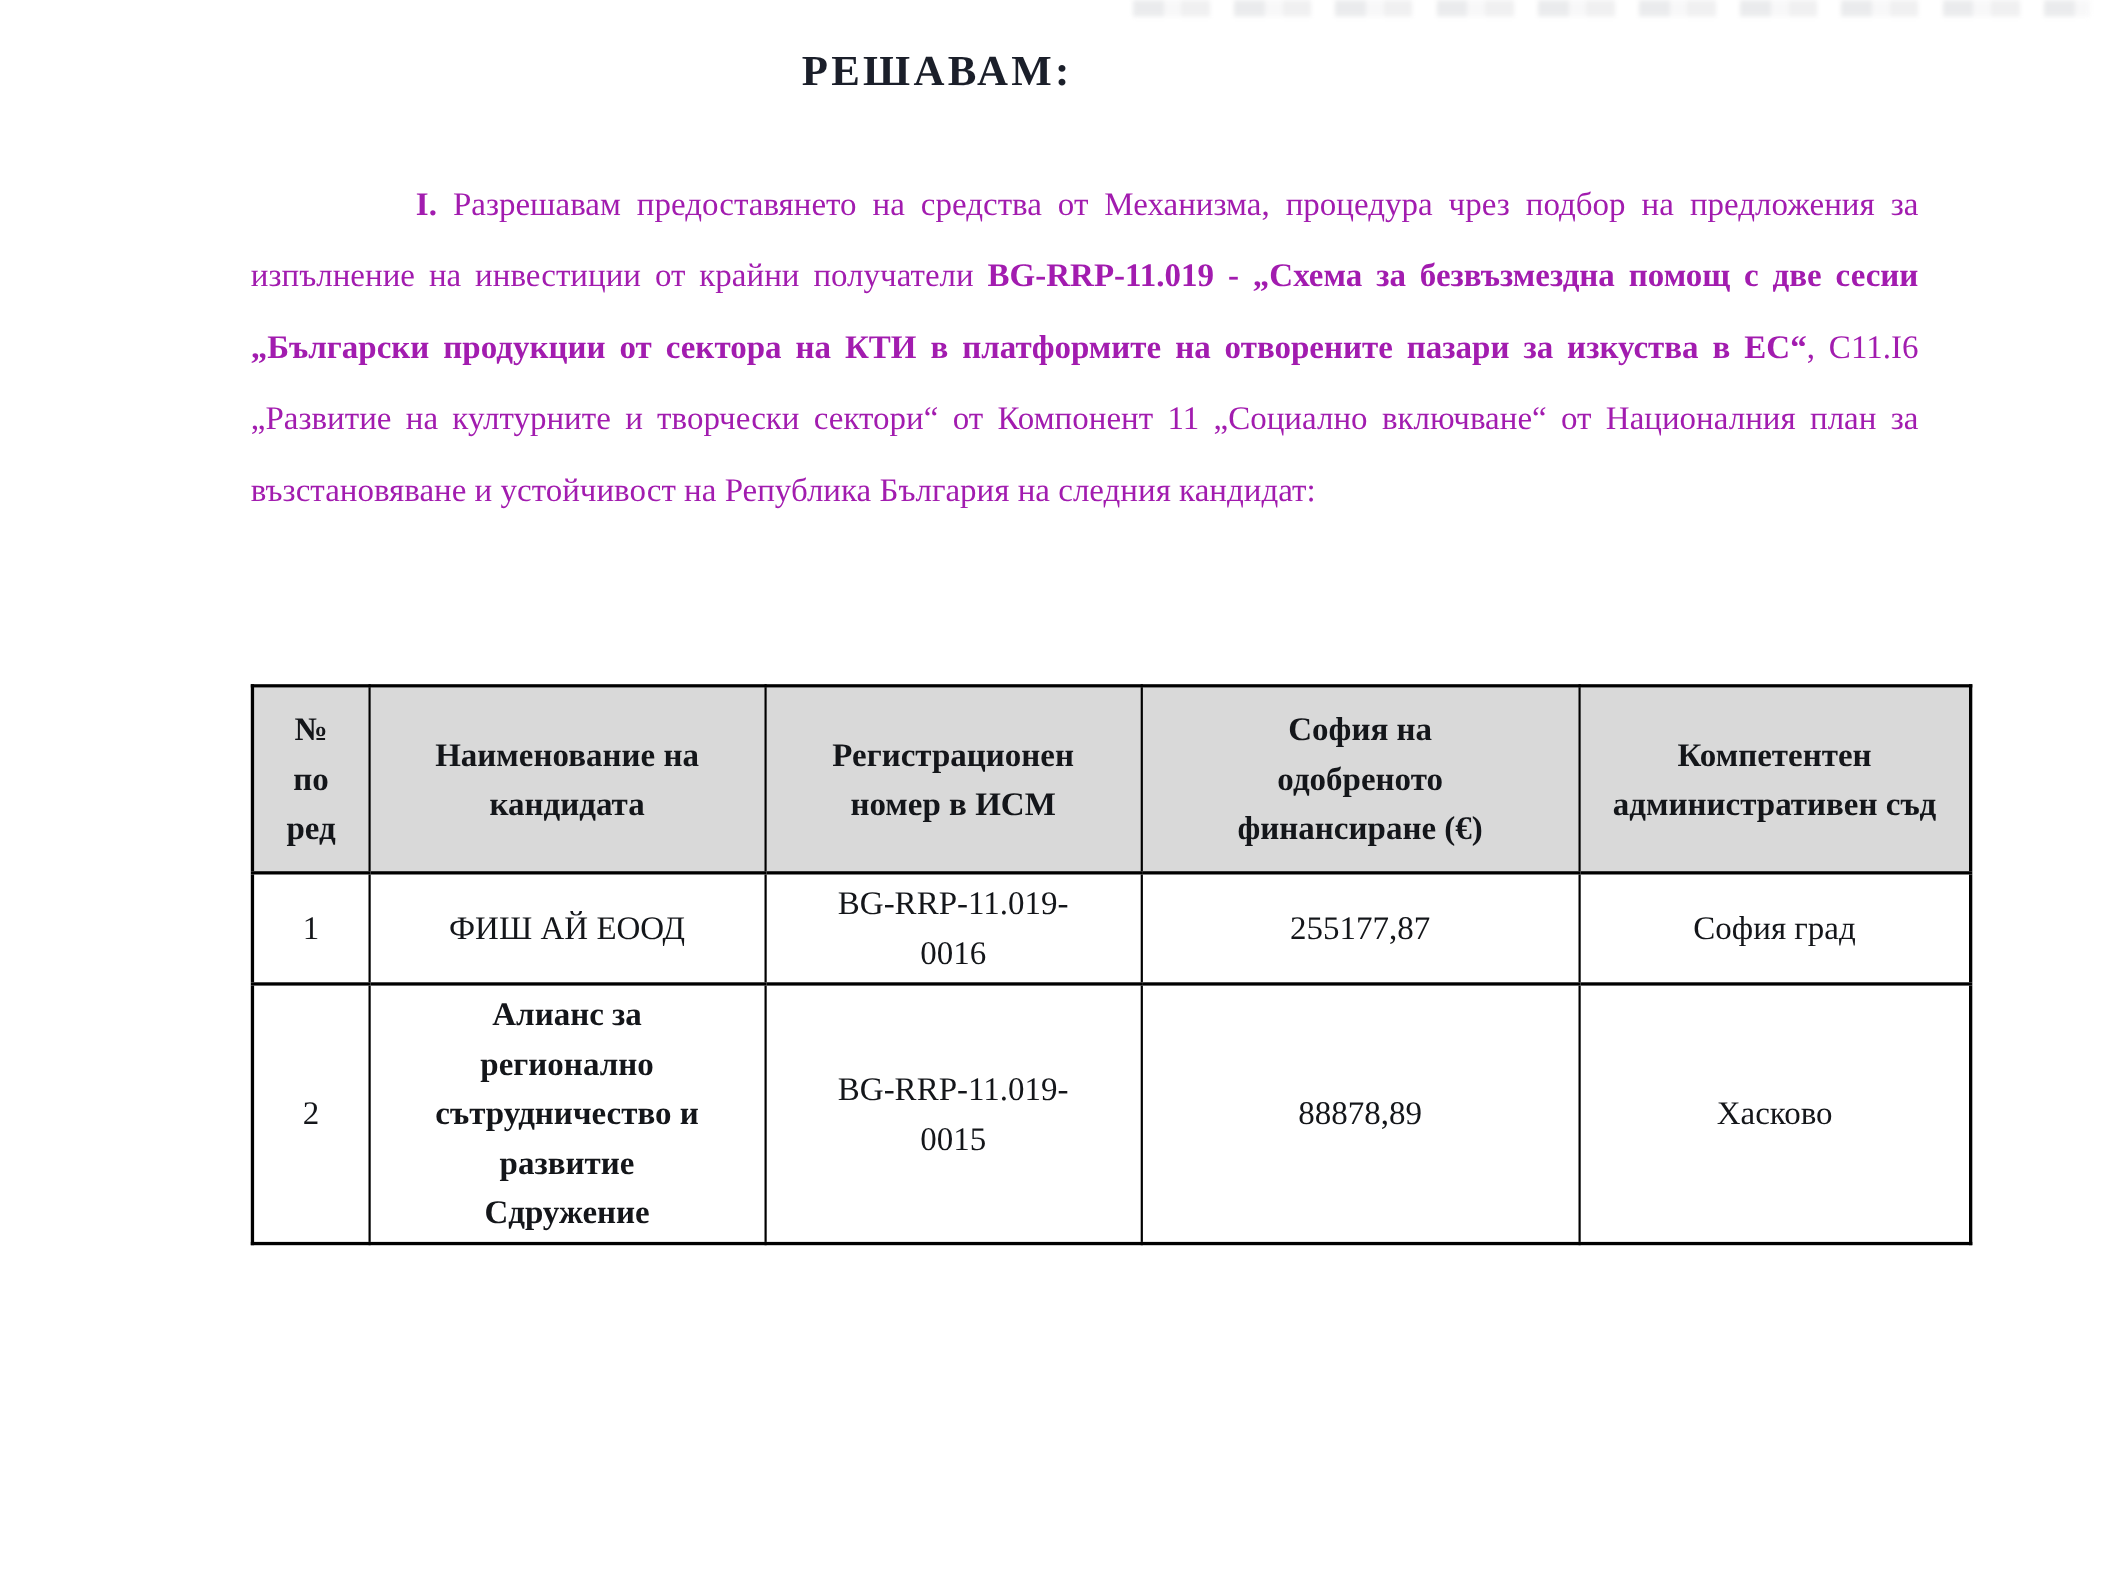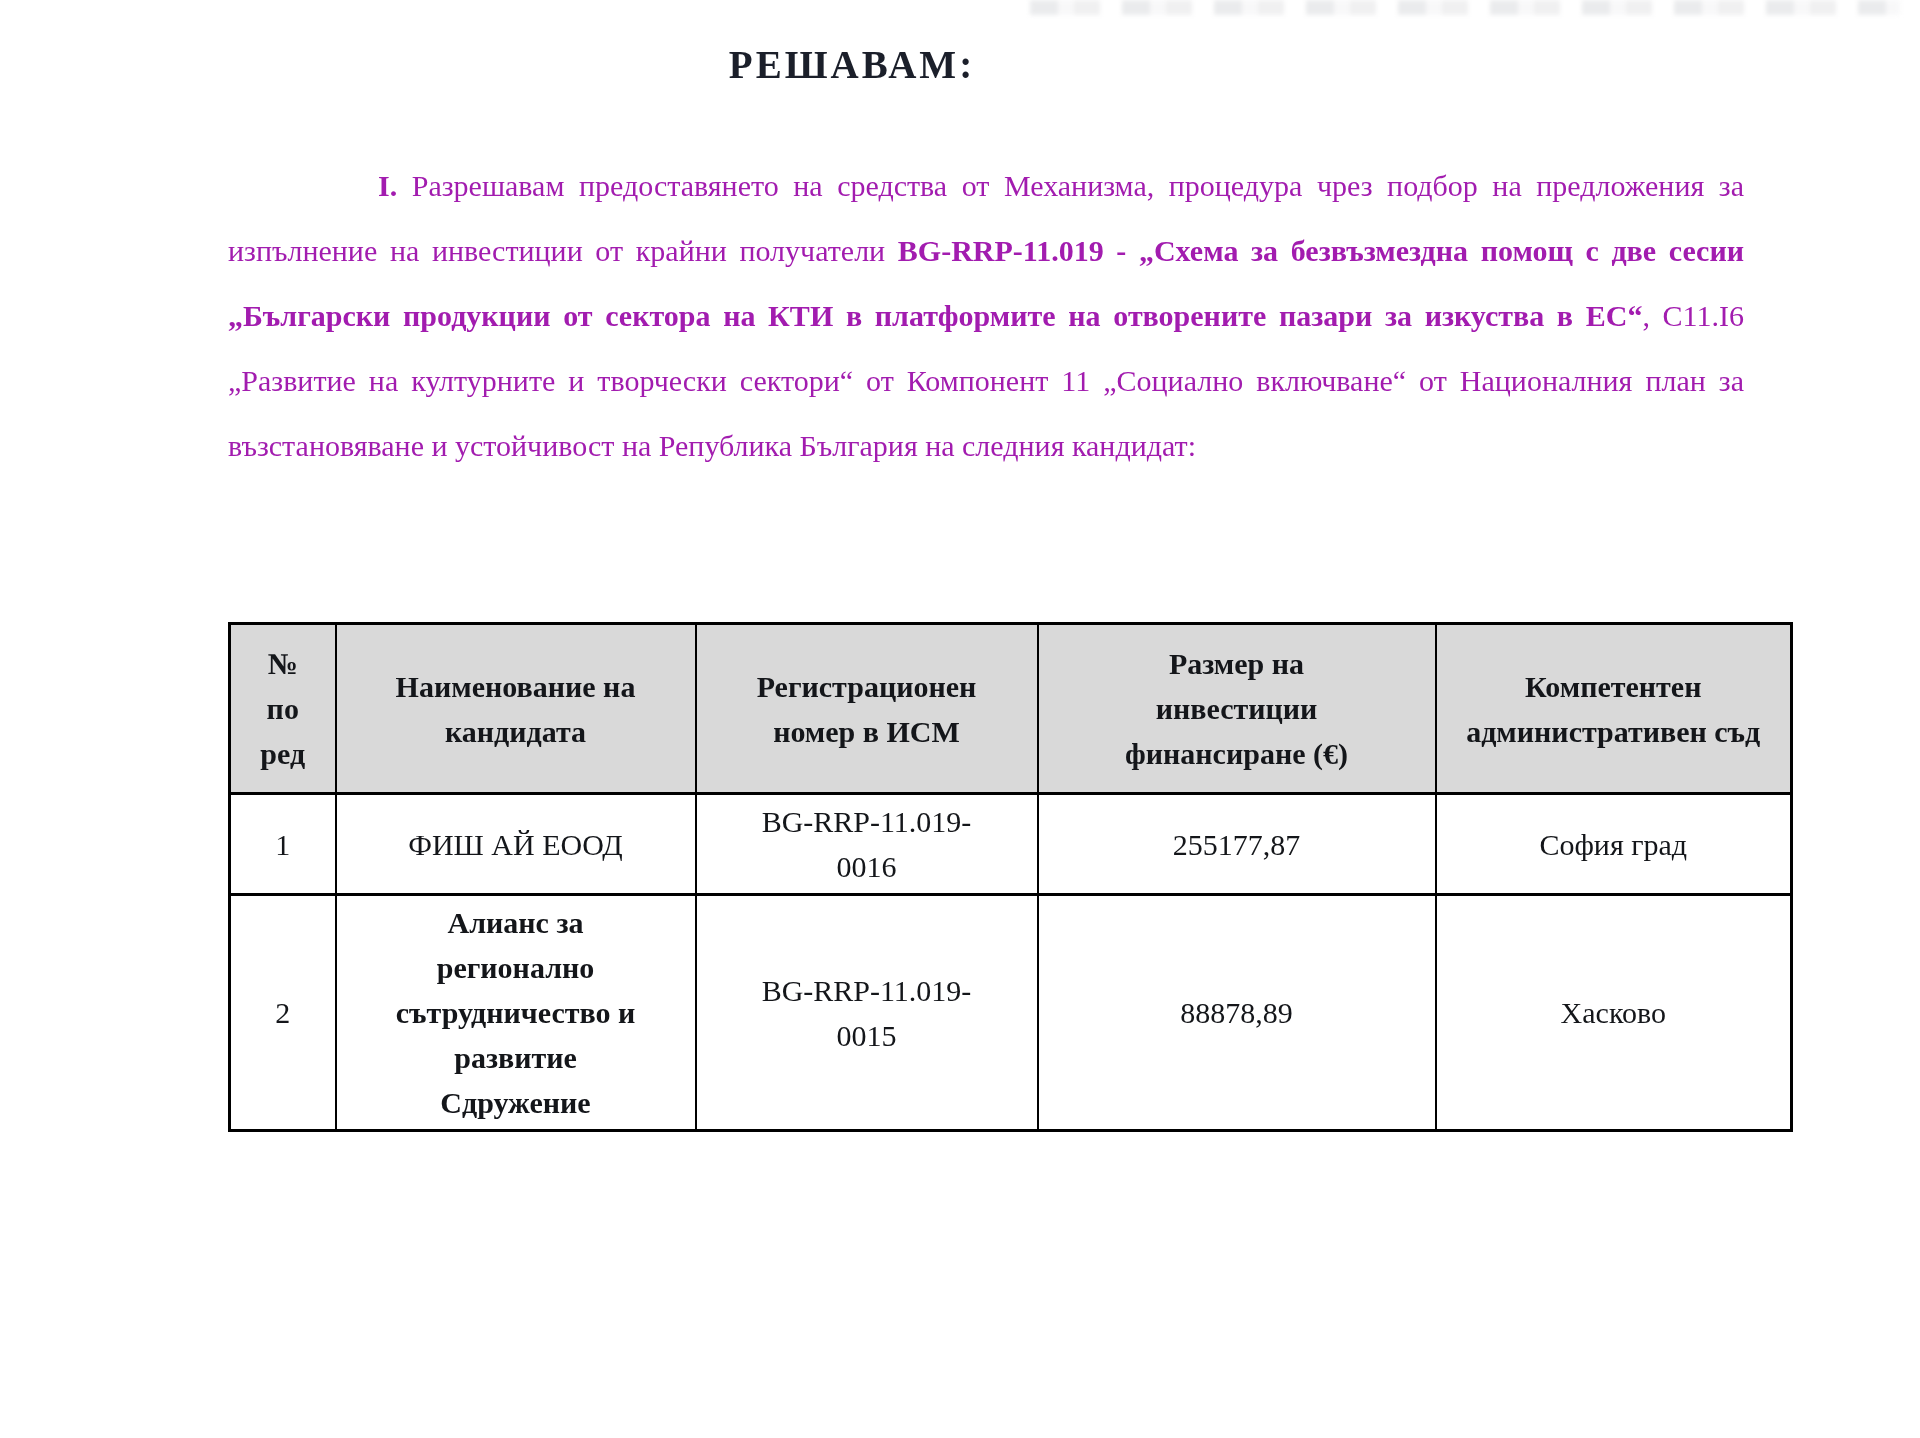"Размер на инвестиции финансиране (€)" div.wrap-fund { text: Размер на инвестиции -> София на одобреното }
